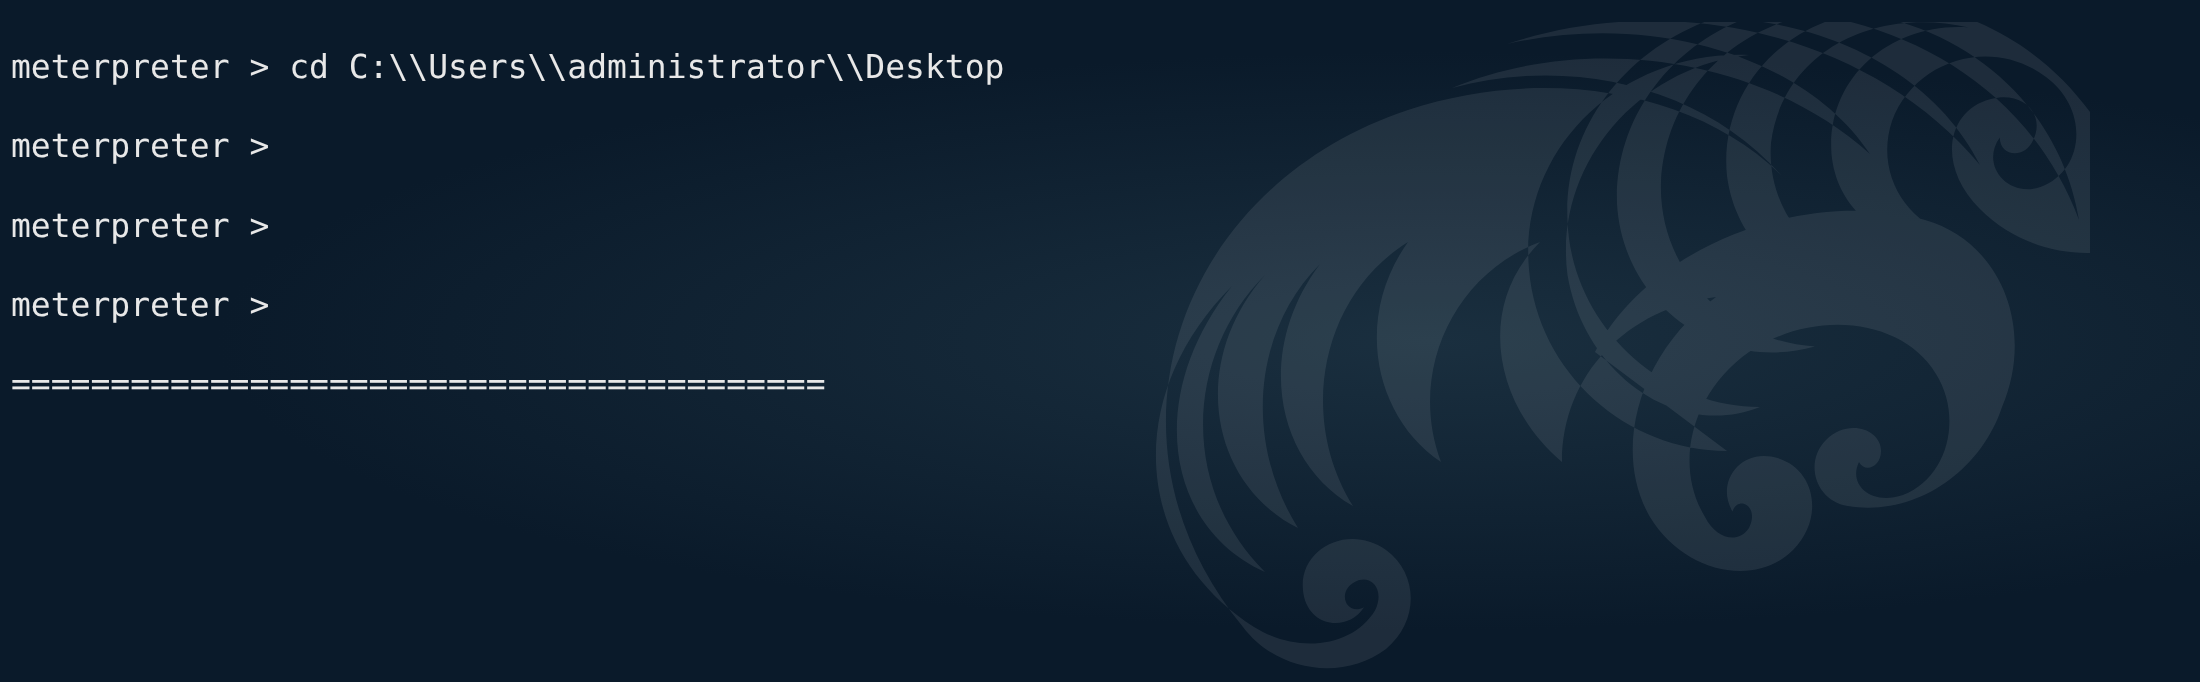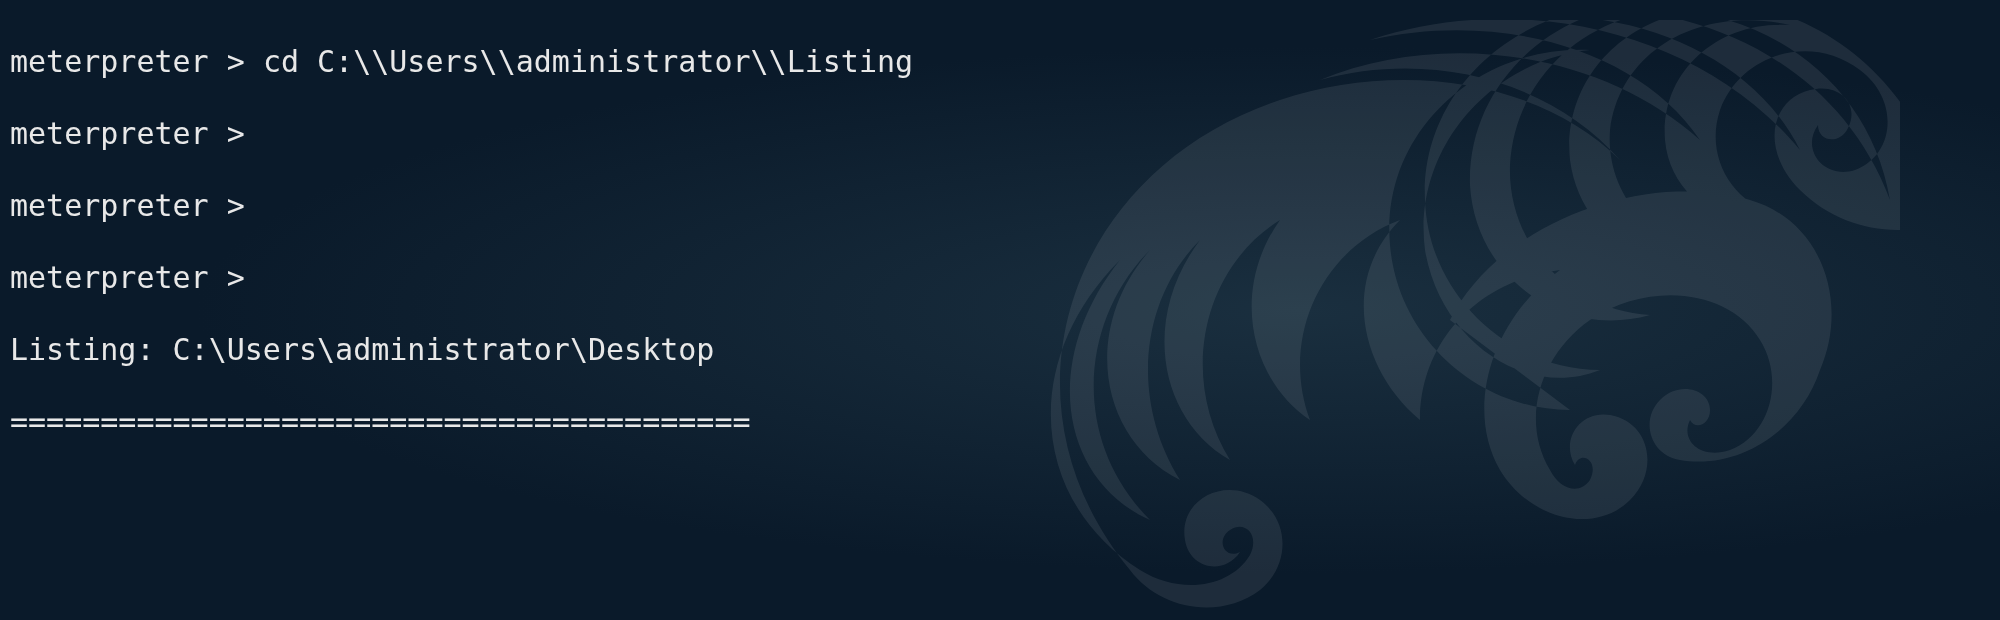"cd C:\\Users\\administrator\\Listing" span { text: Listing -> Desktop }
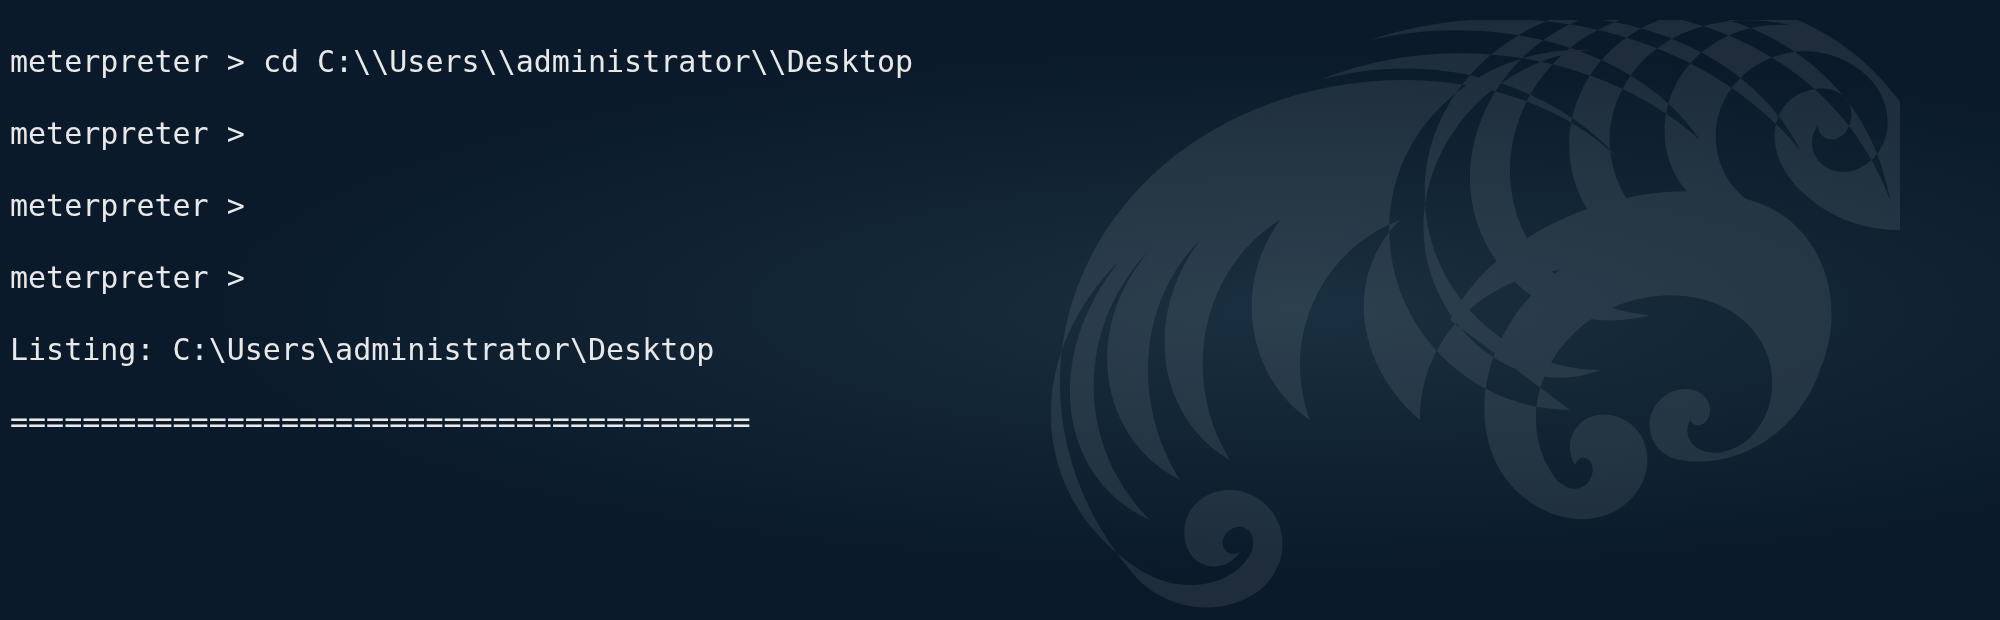"Listing: C:\Users\administrator\Desktop" span.line { html: <span>Listing: C:\Users\administrator\Desktop</span> -> none }
